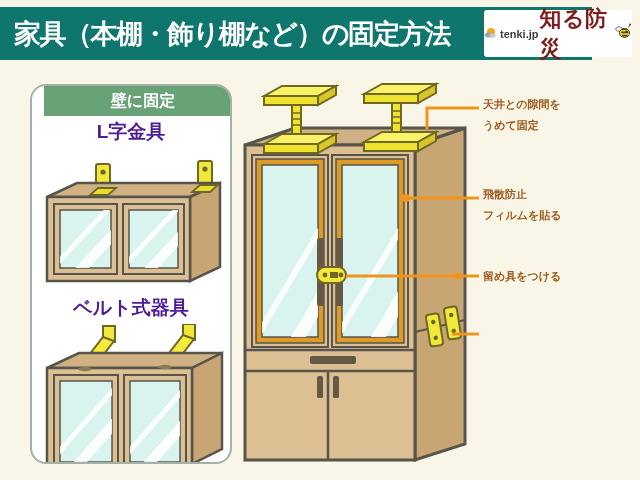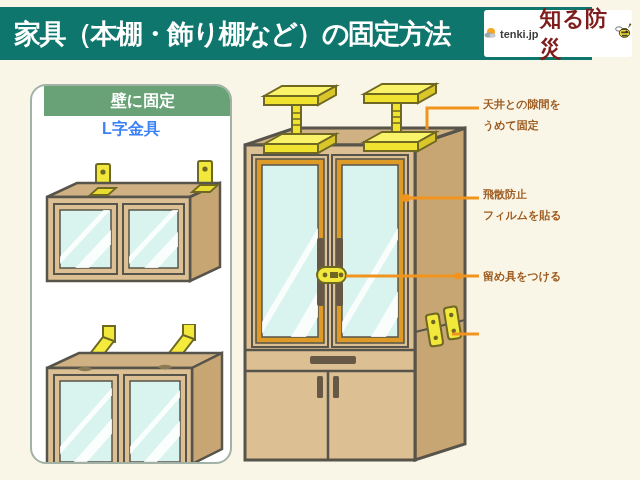"L字金具" .method-label { color: #3b82f6 -> #4c1d95; font-size: 16px -> 19px }
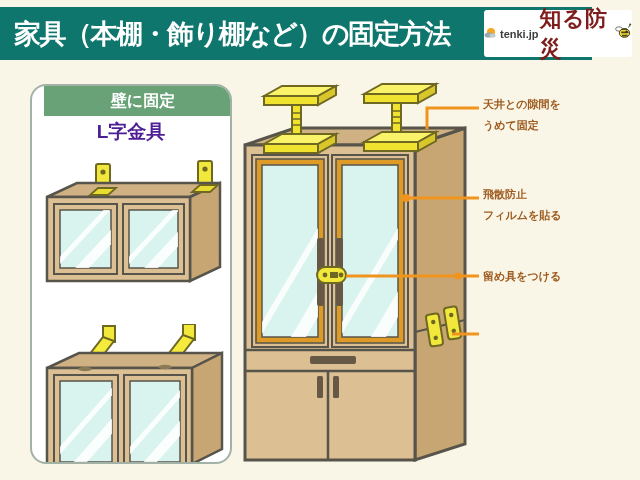"ベルト式器具" div.method-label { html: none -> <div>ベルト式器具</div> }
